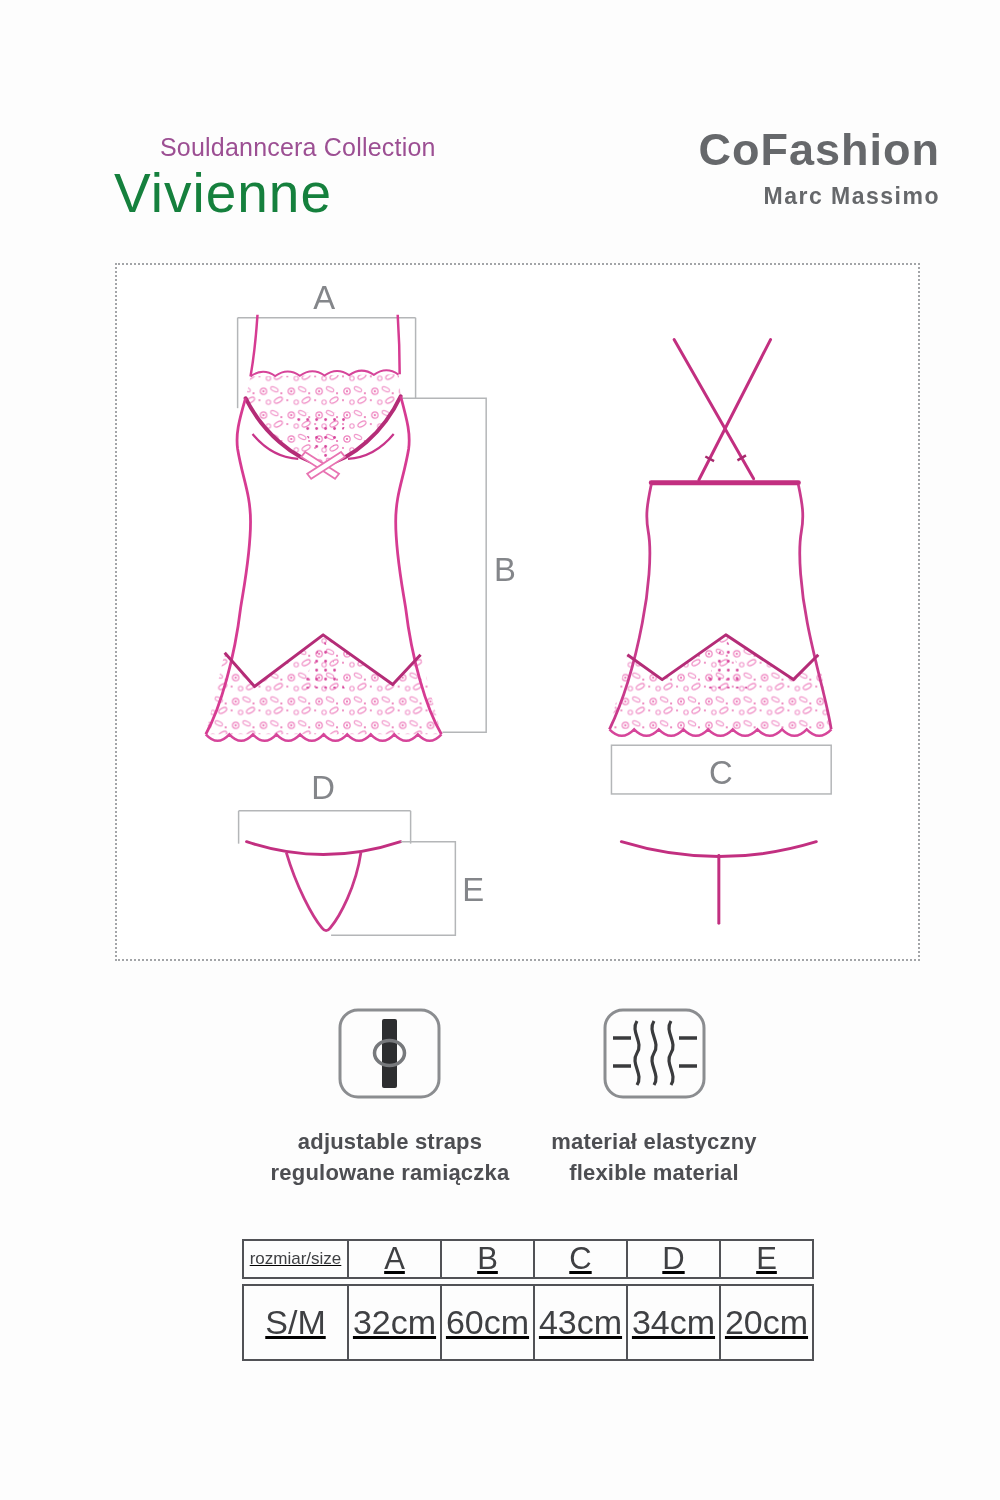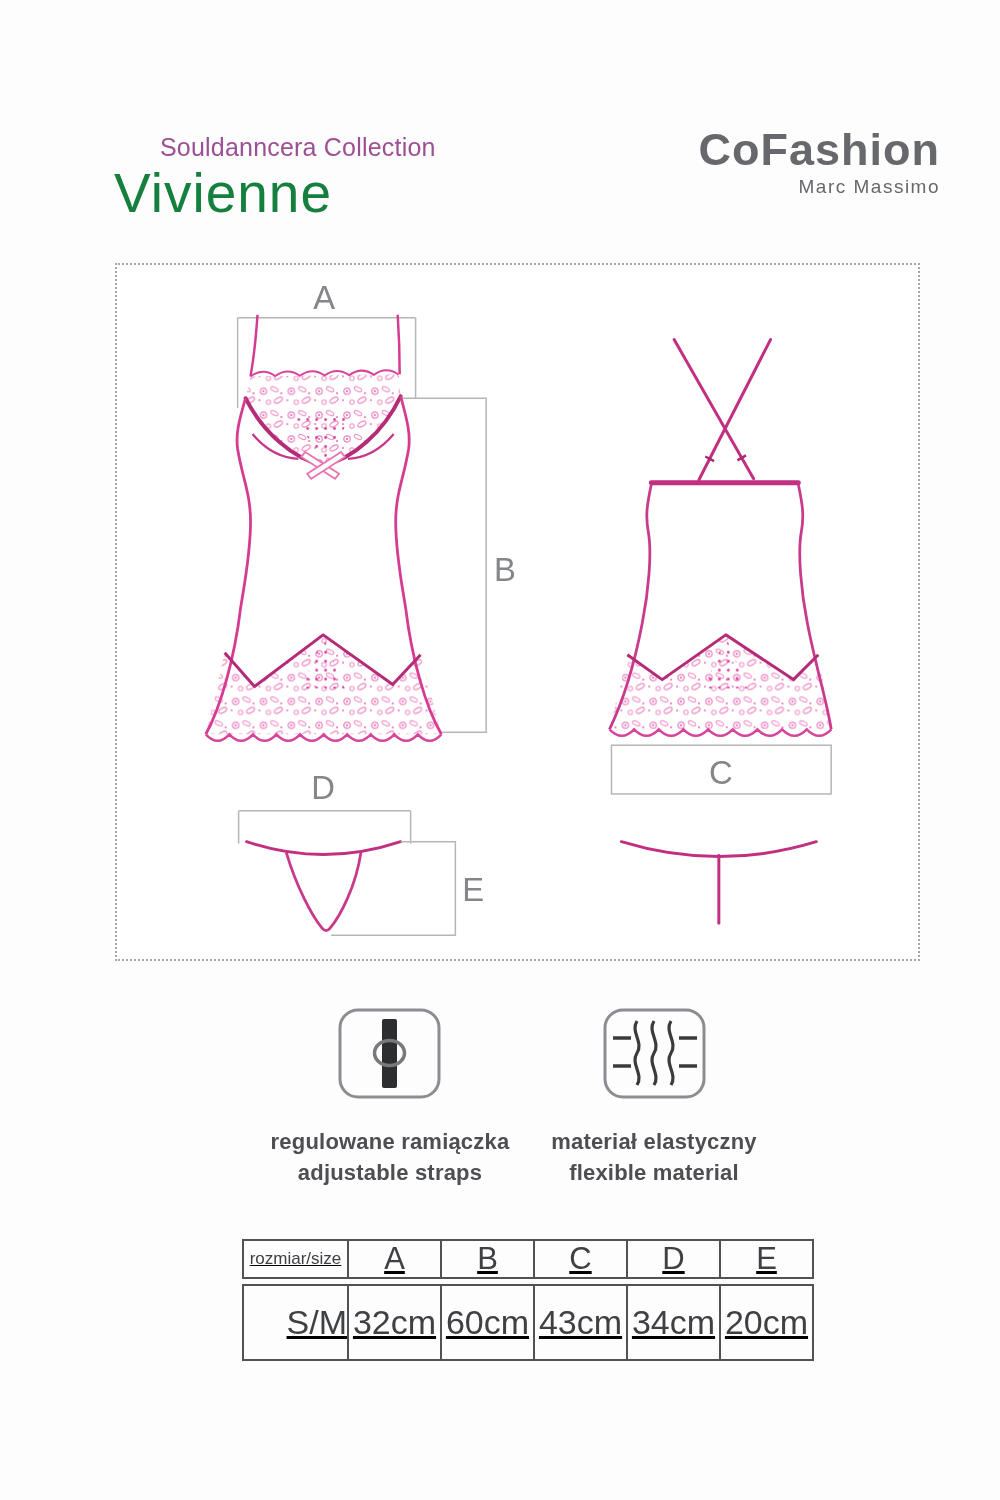"Marc Massimo" .brand-sub { font-size: 19px -> 23px; font-weight: normal -> bold; margin-top: 3px -> 10px }
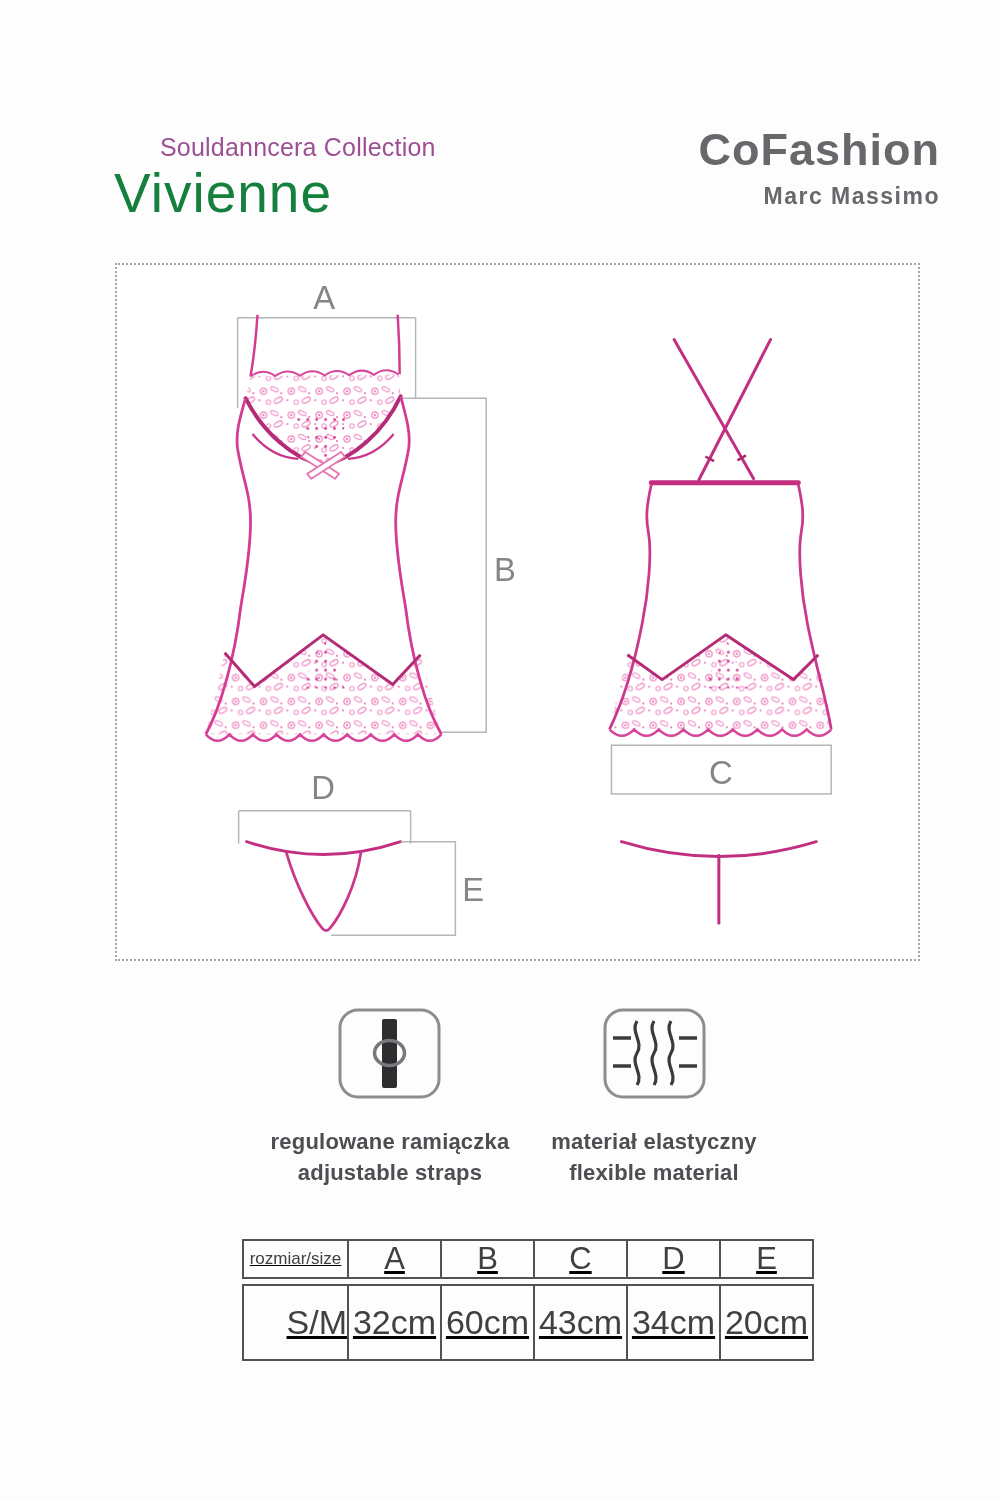"regulowane ramiączka" div { order: before "adjustable straps" -> after "adjustable straps" }
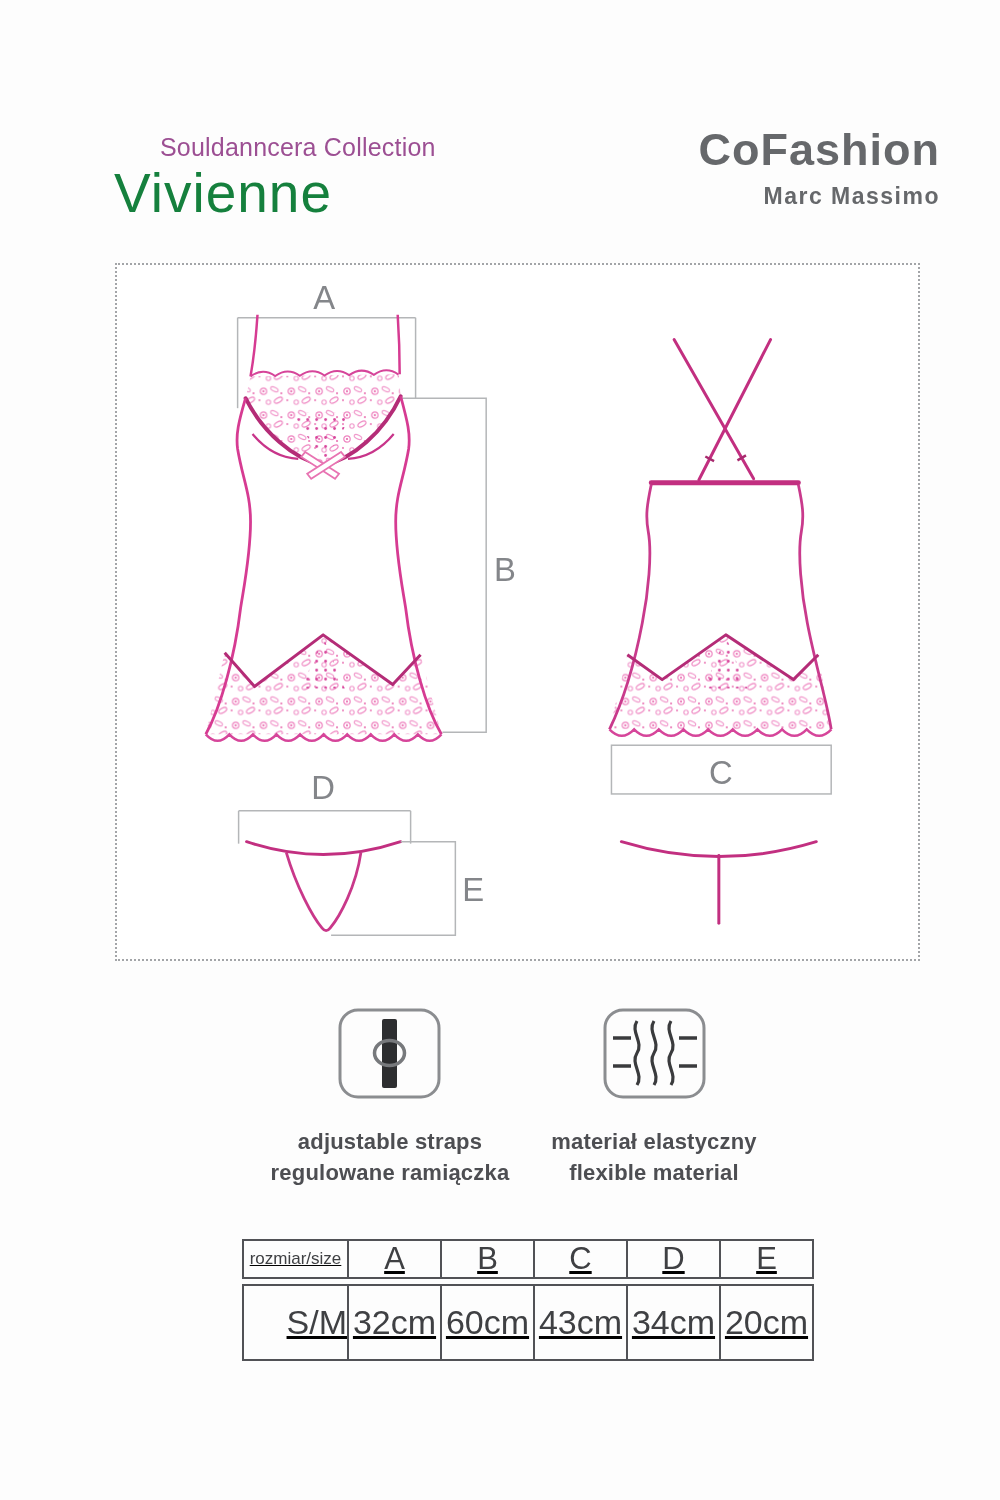"S/M" .row-label { text-align: right -> none }
